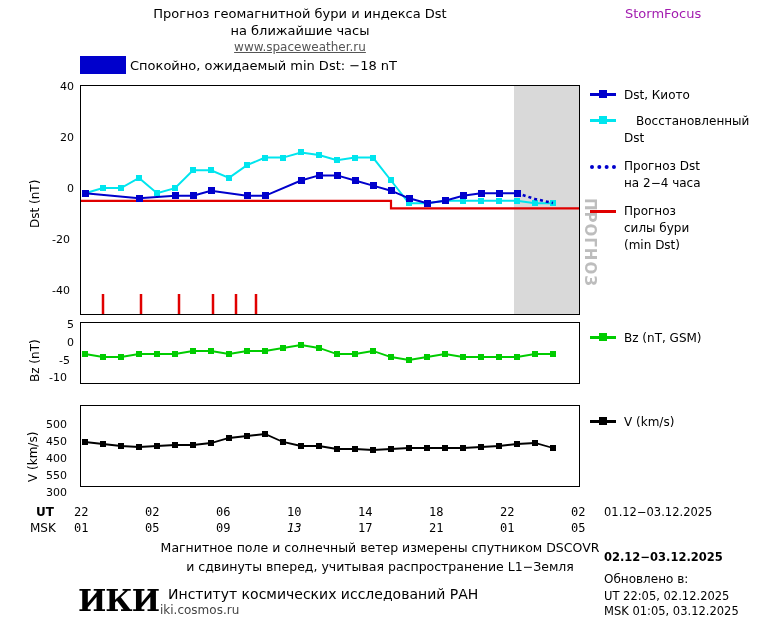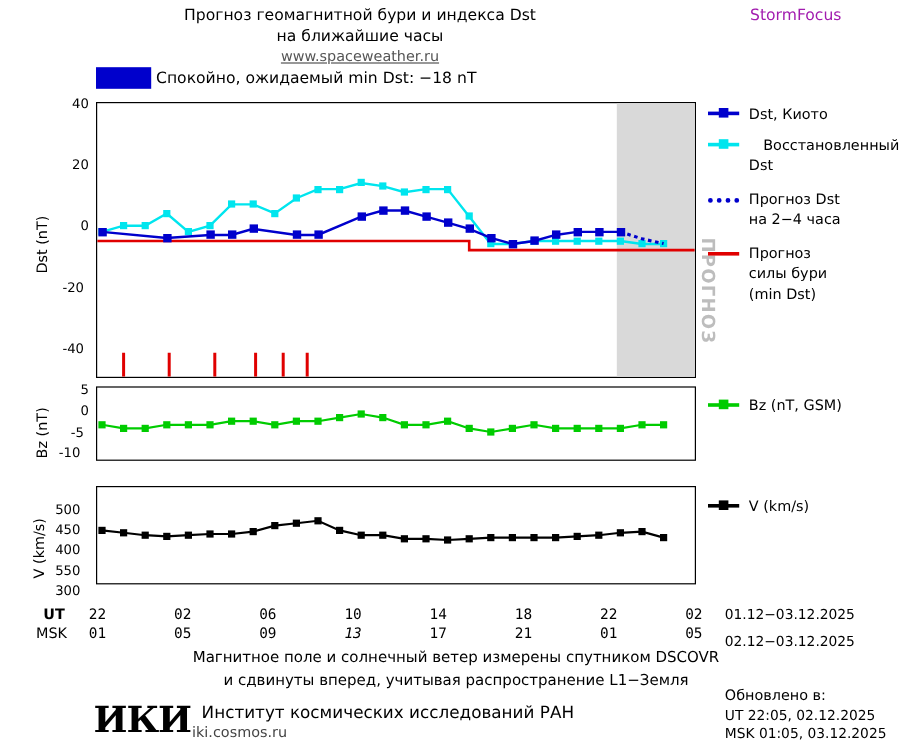"02.12−03.12.2025" #datecol2 { font-weight: none -> bold; top: 527px -> 550px }
